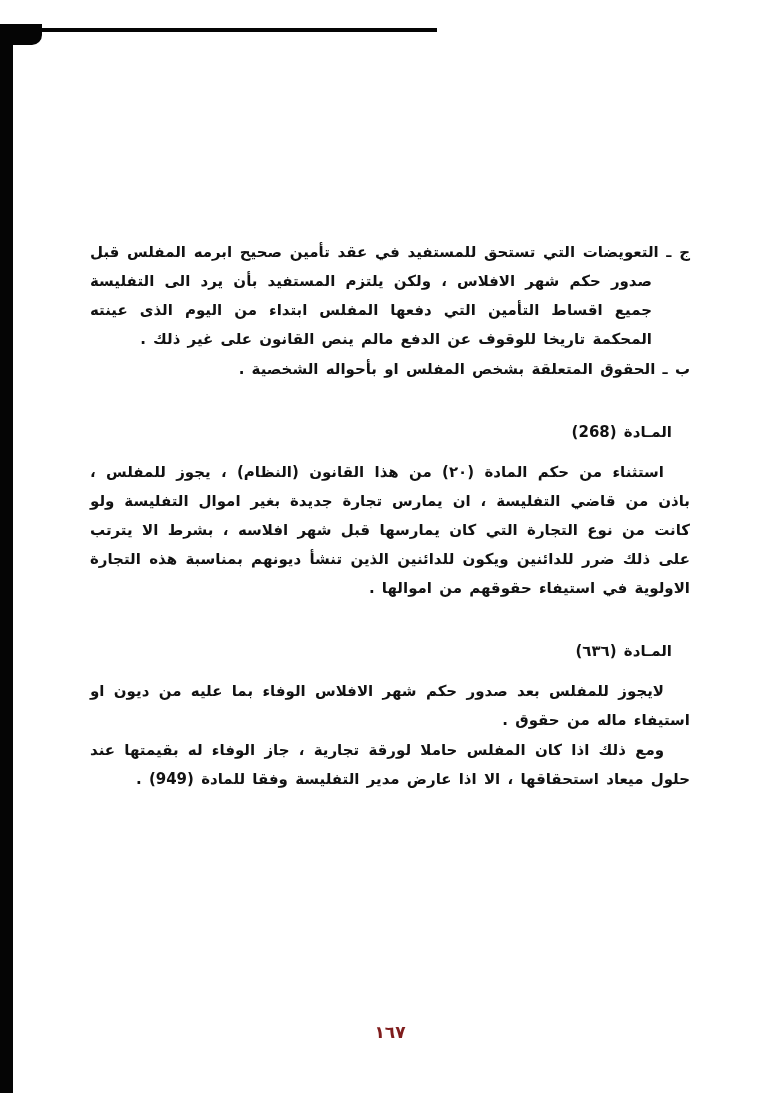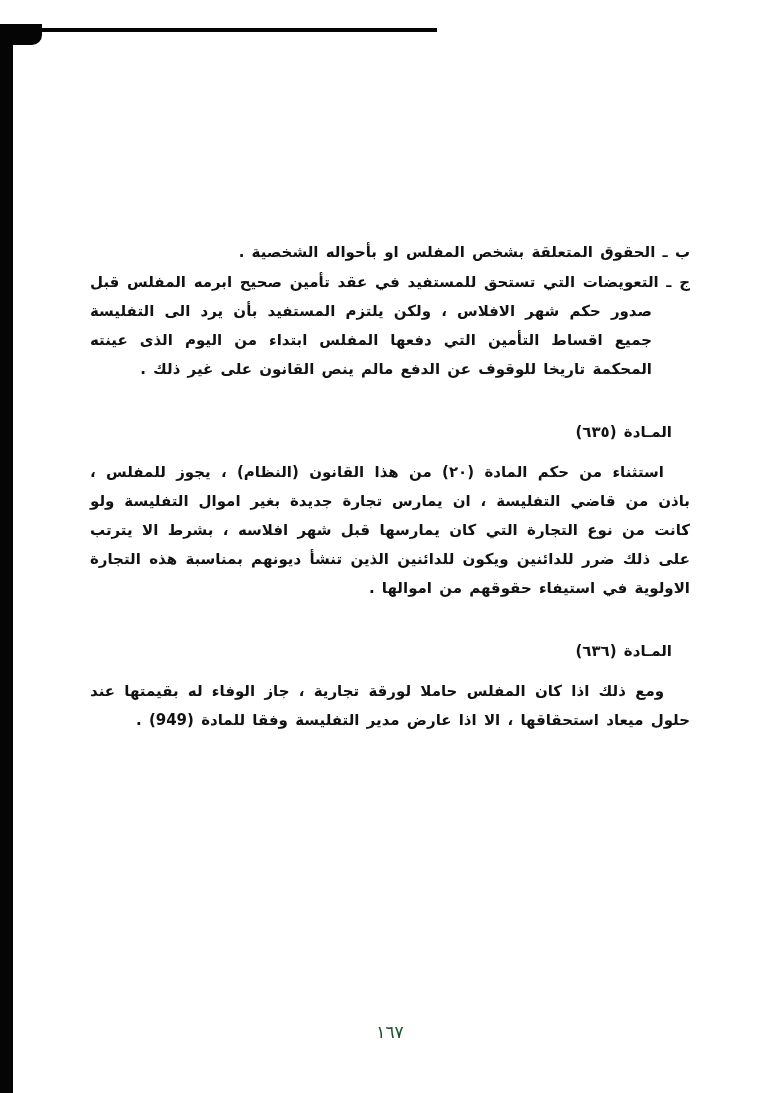"ب ـ الحقوق المتعلقة بشخص" p.clause { order: before "ج ـ التعويضات التي تستحق" -> after "ج ـ التعويضات التي تستحق" }
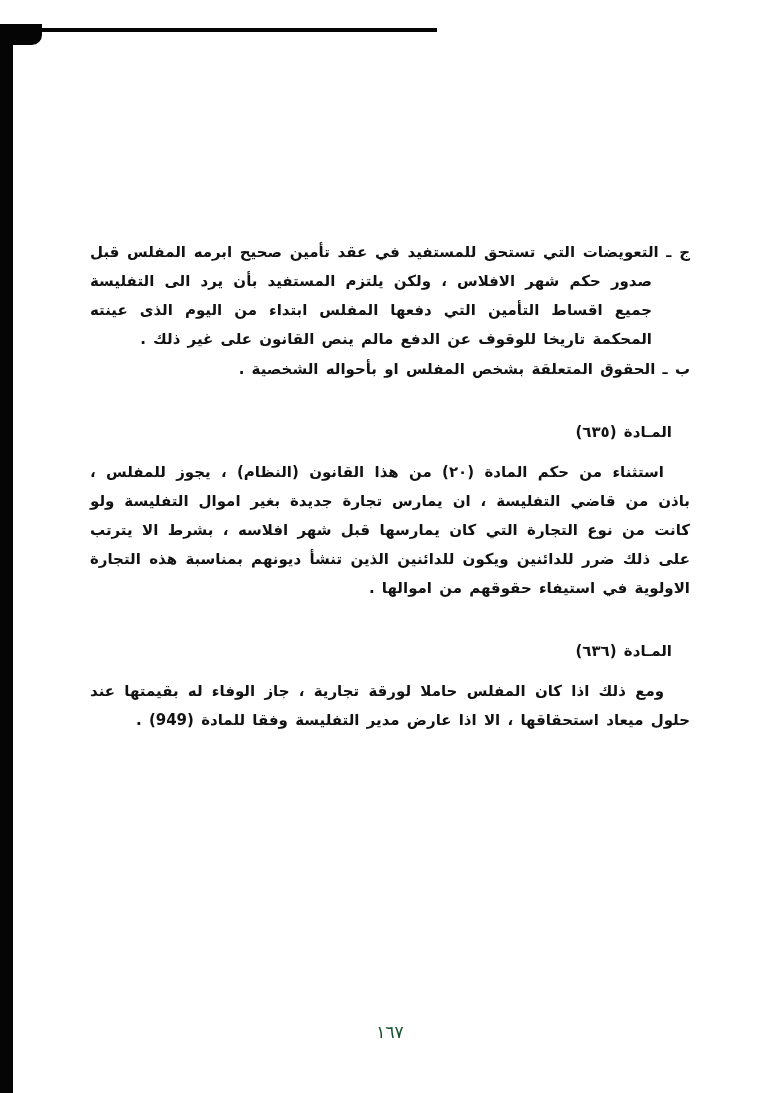"المـادة (٦٣٥)" h2.article-heading { text: ٦٣٥ -> 268 }
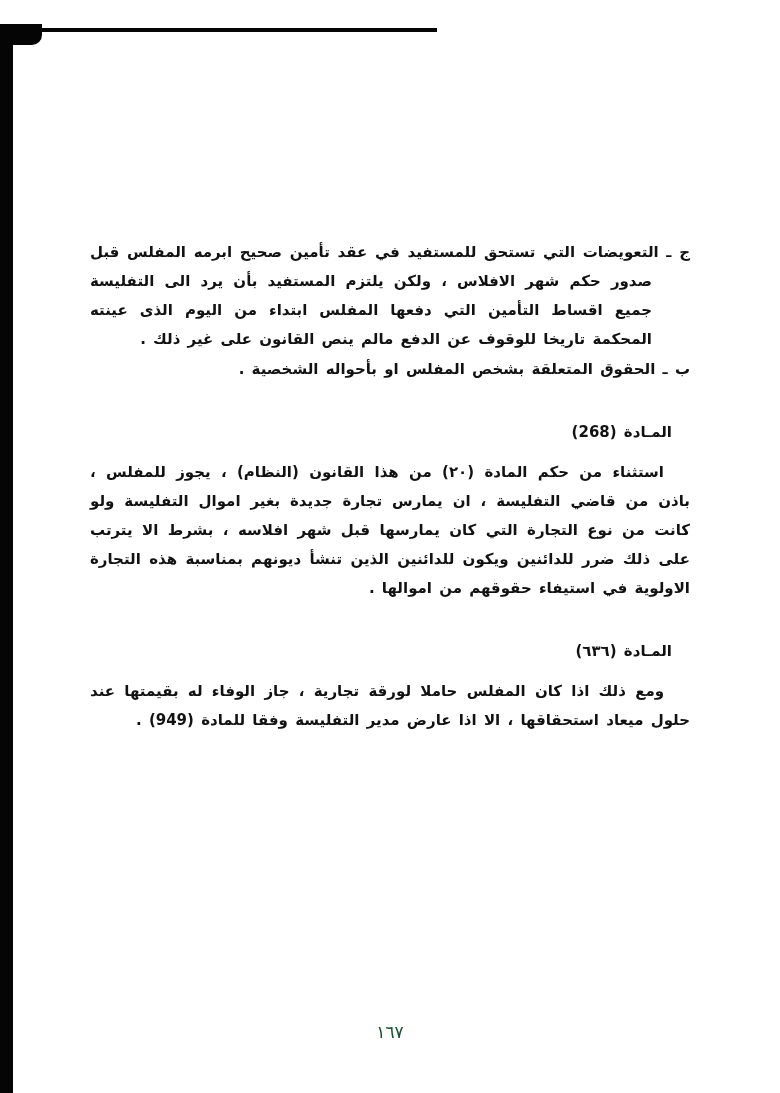"لايجوز للمفلس بعد صدور حكم" p.para { html: none -> <p>لايجوز للمفلس بعد صدور حكم شهر الافلاس الوفاء بما عليه من ديون او استيفاء ماله من حقوق .</p> }
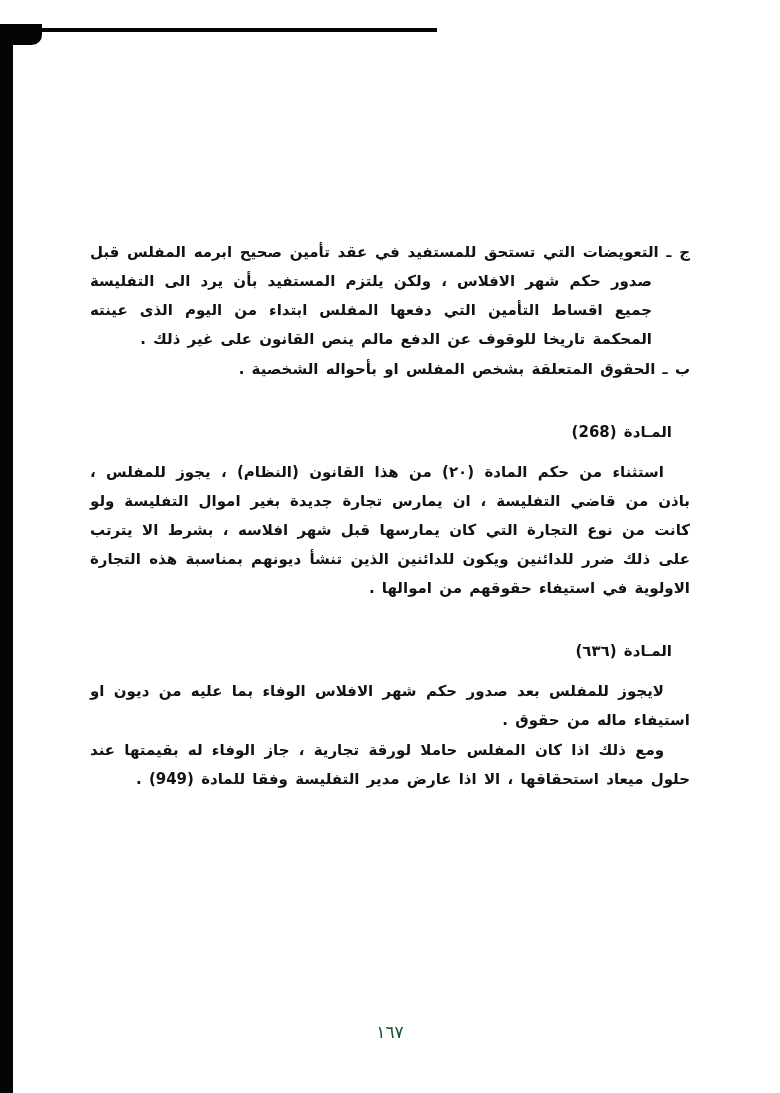"١٦٧" .page-number { color: #14532d -> #7f1d1d; font-weight: 400 -> 700 }
